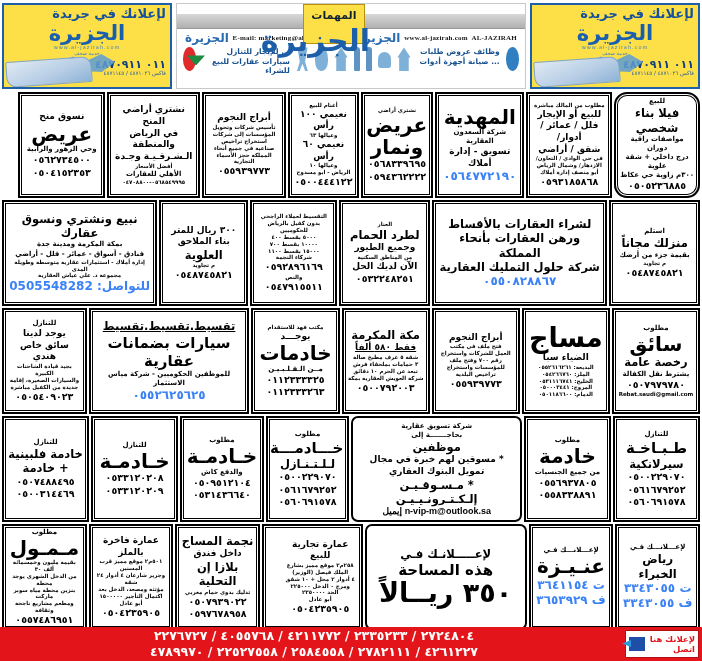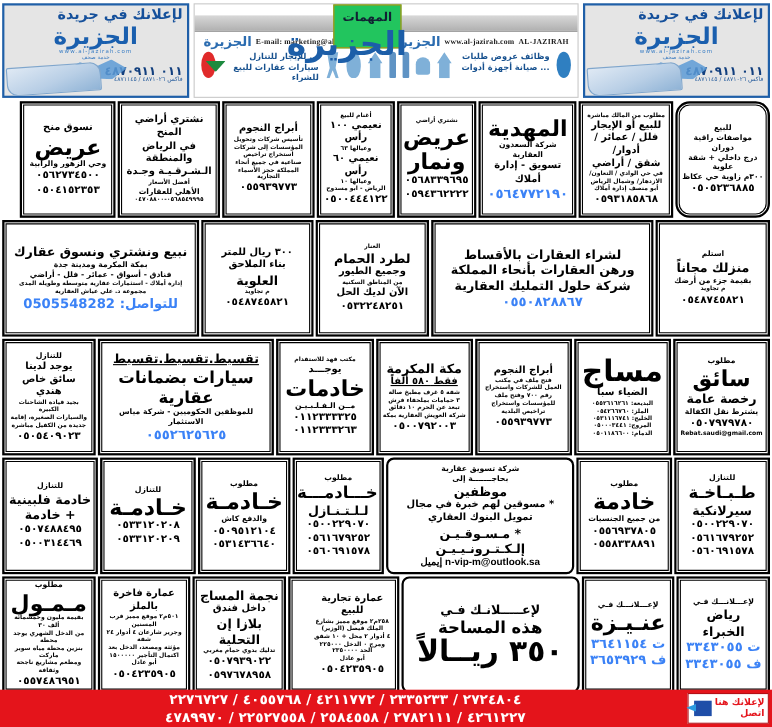"لإعلانك في جريدة" .promo-box { background: #e5e5e5 -> #fde047 }
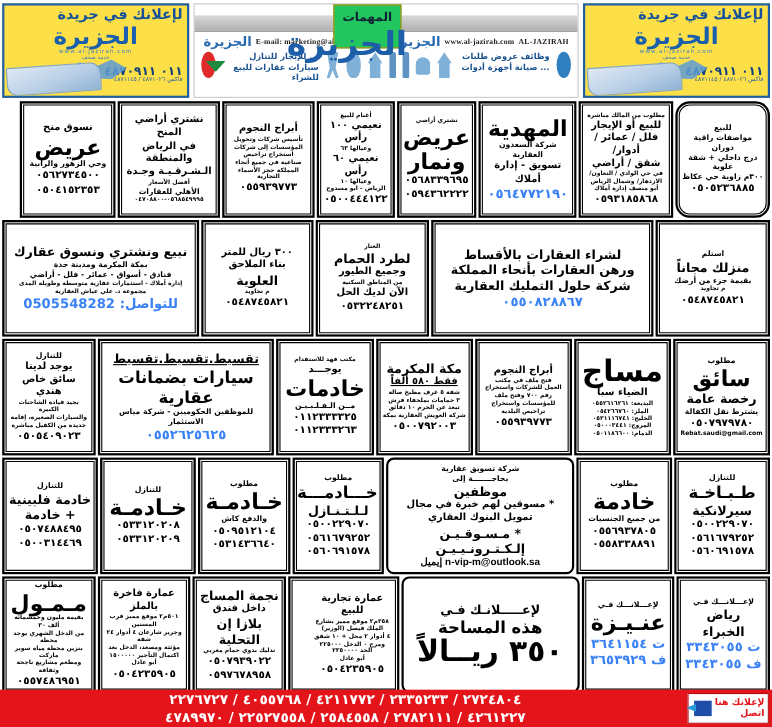"المهمات" .yellow-tab { background: #22c55e -> #fde047 }
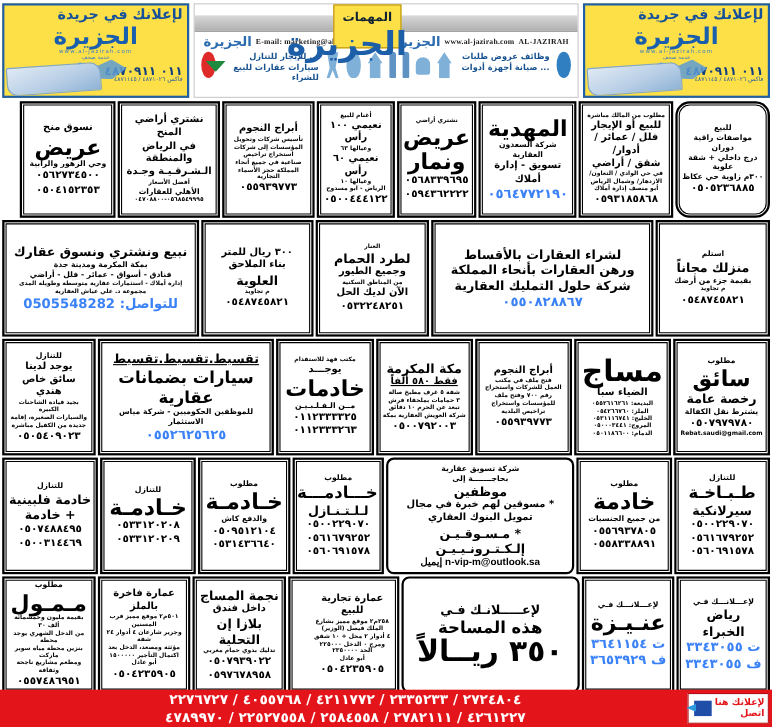"فيلا بناء شخصي" div.l-md { html: none -> <div>فيلا بناء شخصي</div> }
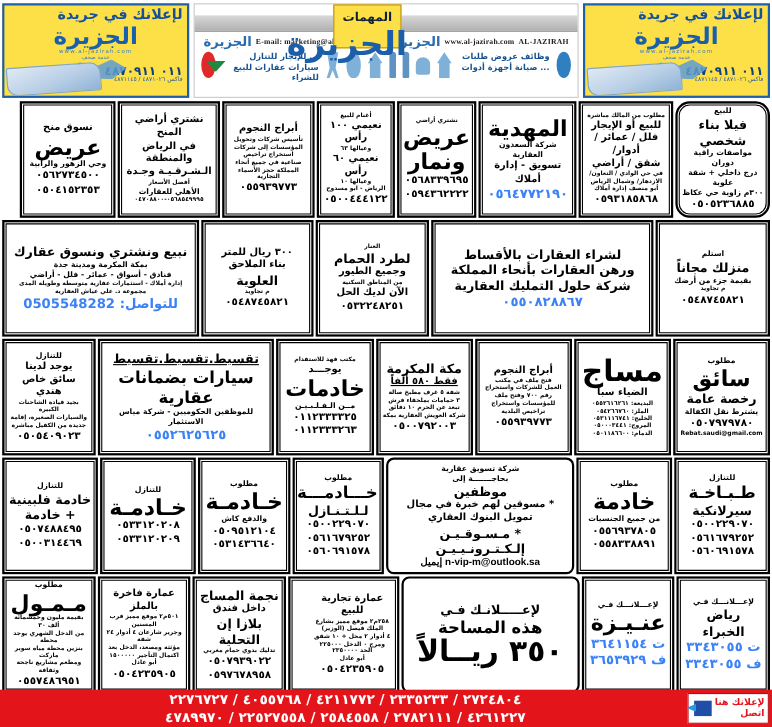"٠٥٩٢٨٩٦١٦٩" div.ad { html: none -> <div> <div>التقسيط لعملاء الراجحي</div> <div>بدون كفيل بالرياض للحكوميين</div> <div>٥٠٠٠ بقسط ٤٠٠</div> <div>١٠٠٠٠ بقسط ٧٠٠</div> <div>١٥٠٠٠ بقسط ١١٠٠</div> <div>شركاء النجمة</div> <div>٠٥٩٢٨٩٦١٦٩</div> <div>والنص</div> <div>٠٥٤٧٩١٥٥١١</div> </div> }
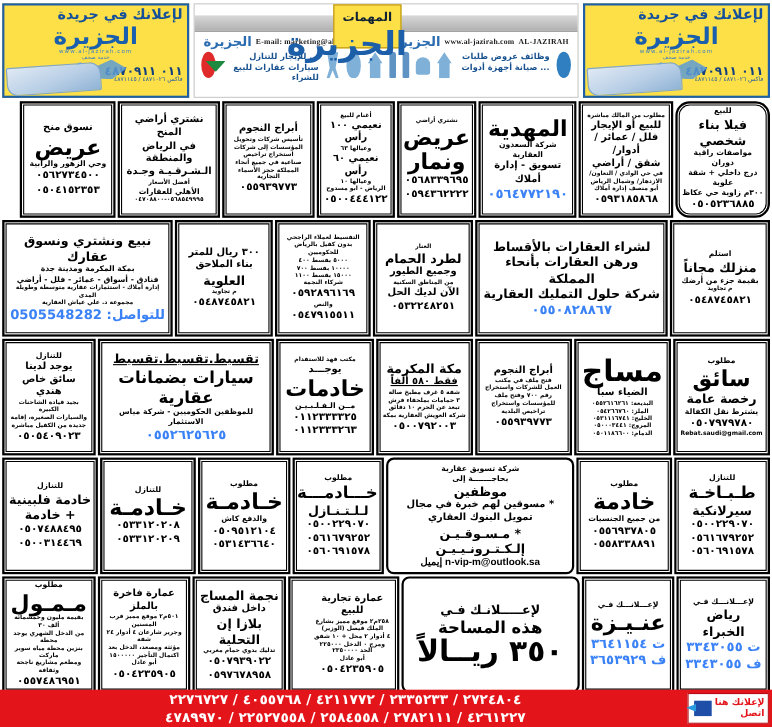"لإعلانك هنا" .foot-btn { justify-content: flex-start -> space-between }
